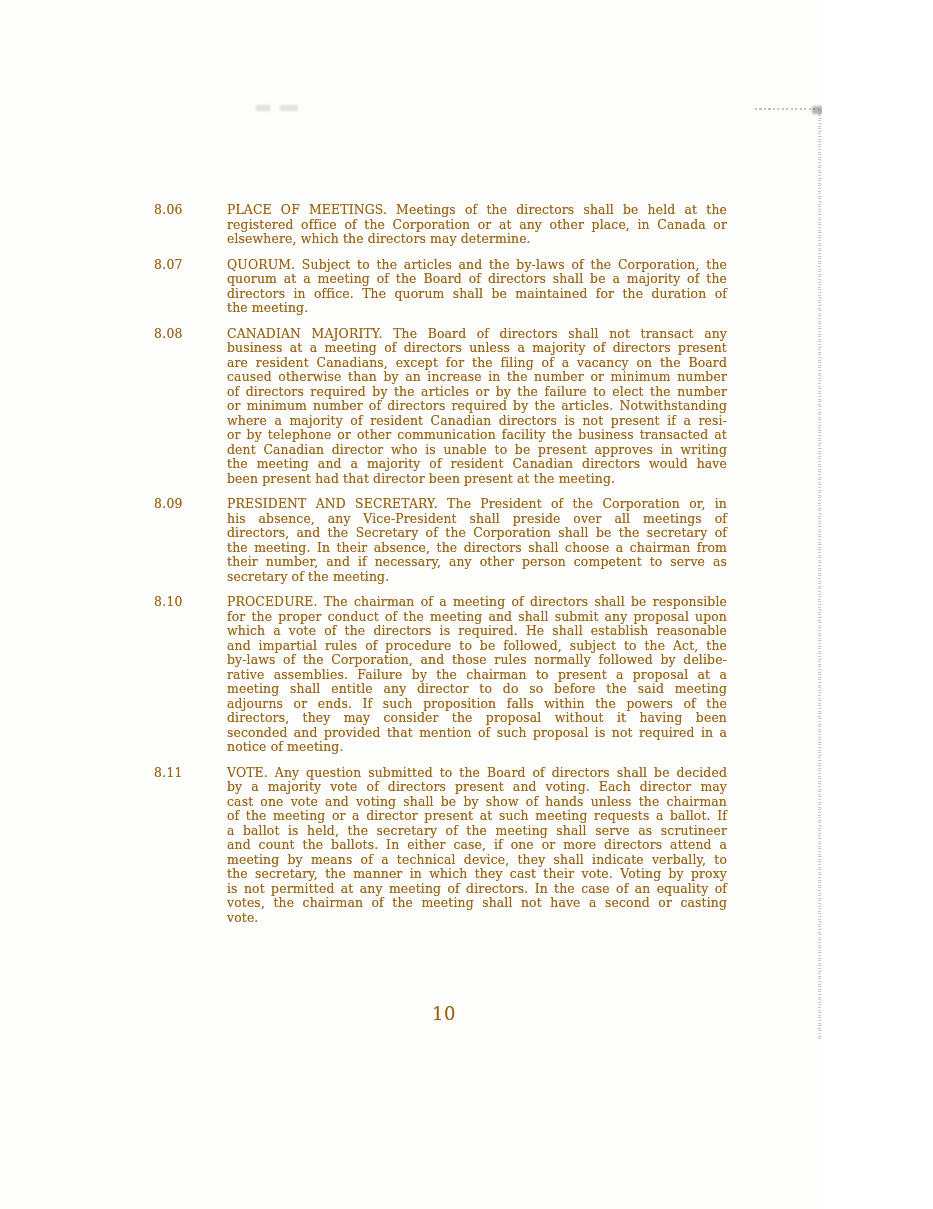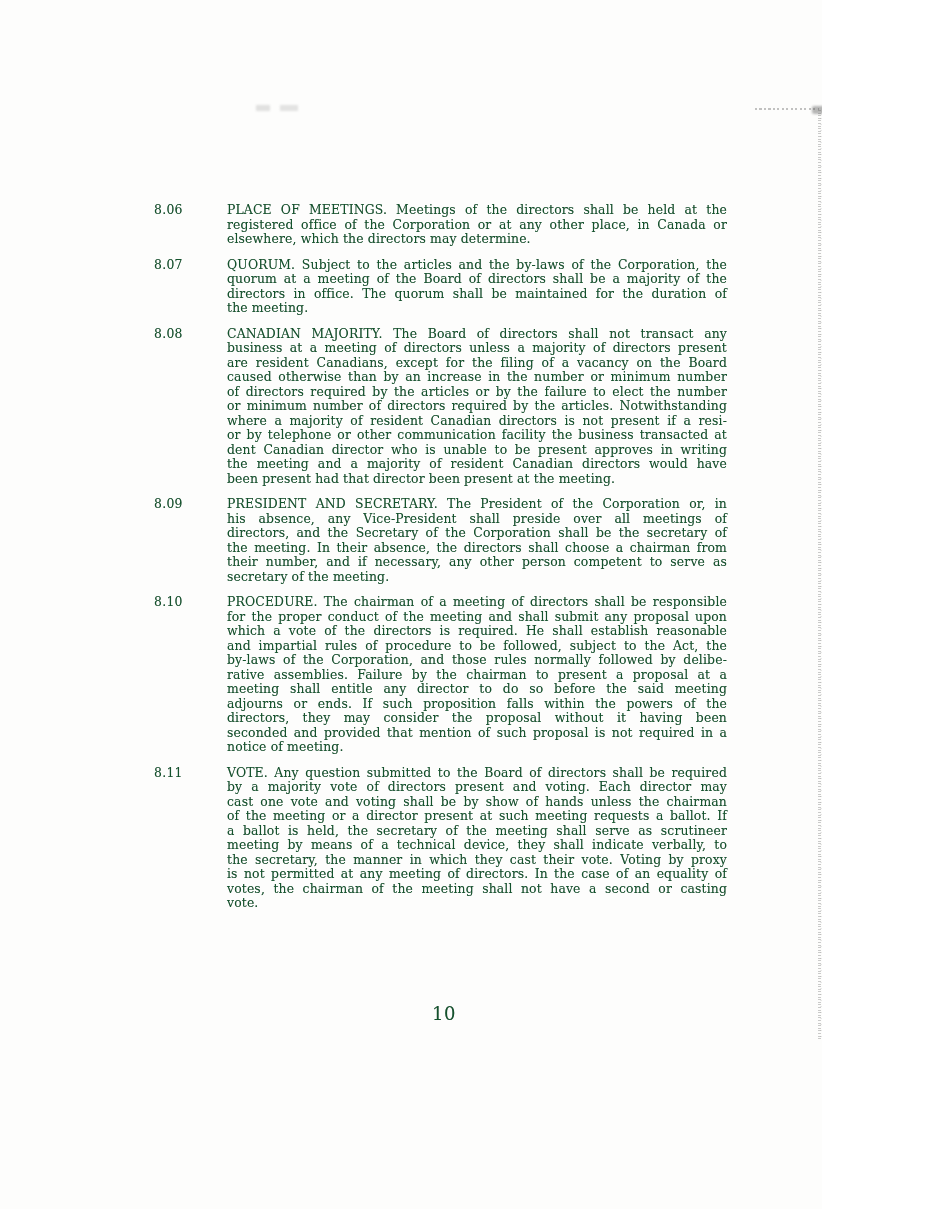"8.06" .page { color: #14532d -> #a16207 }
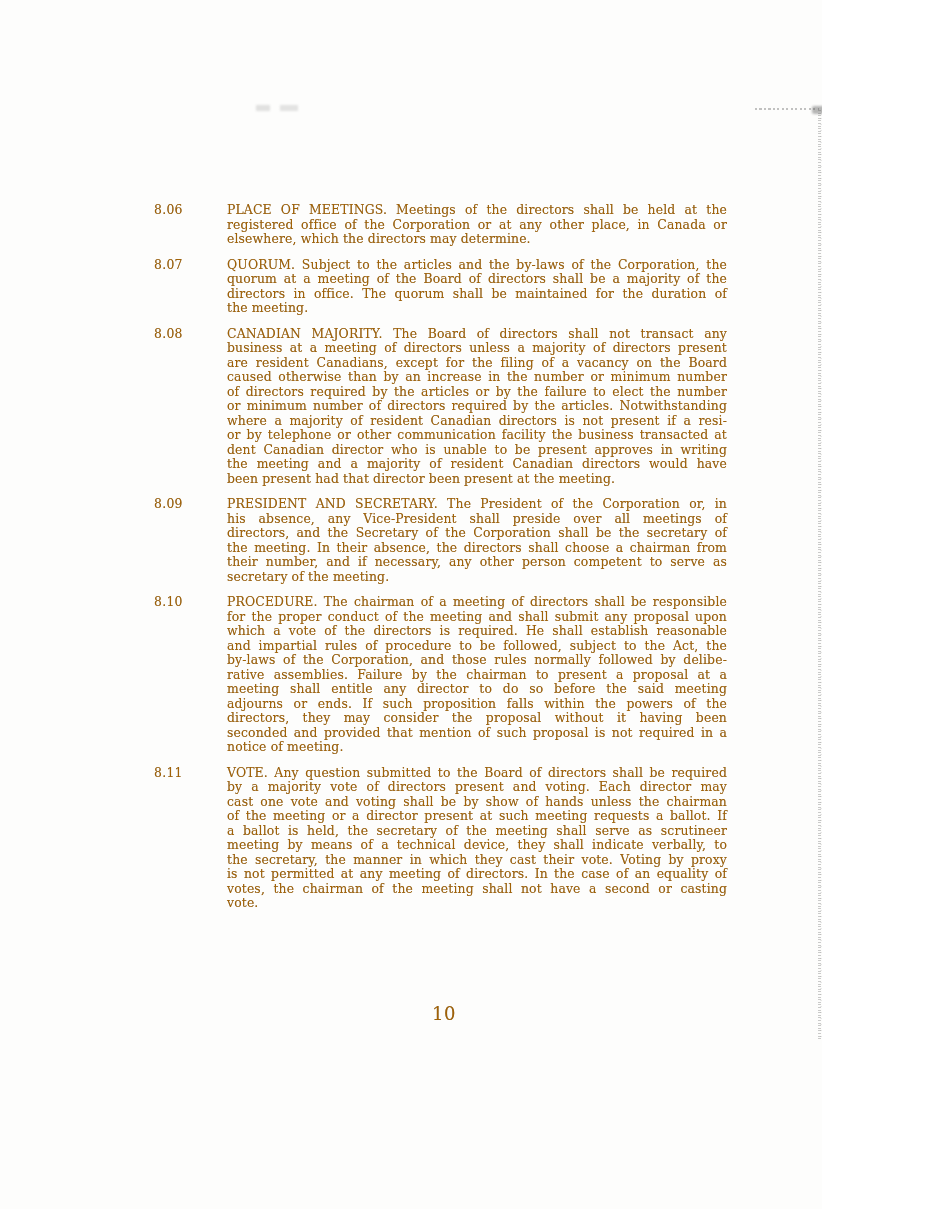"VOTE. Any question submitted to" div.line { text: required -> decided }
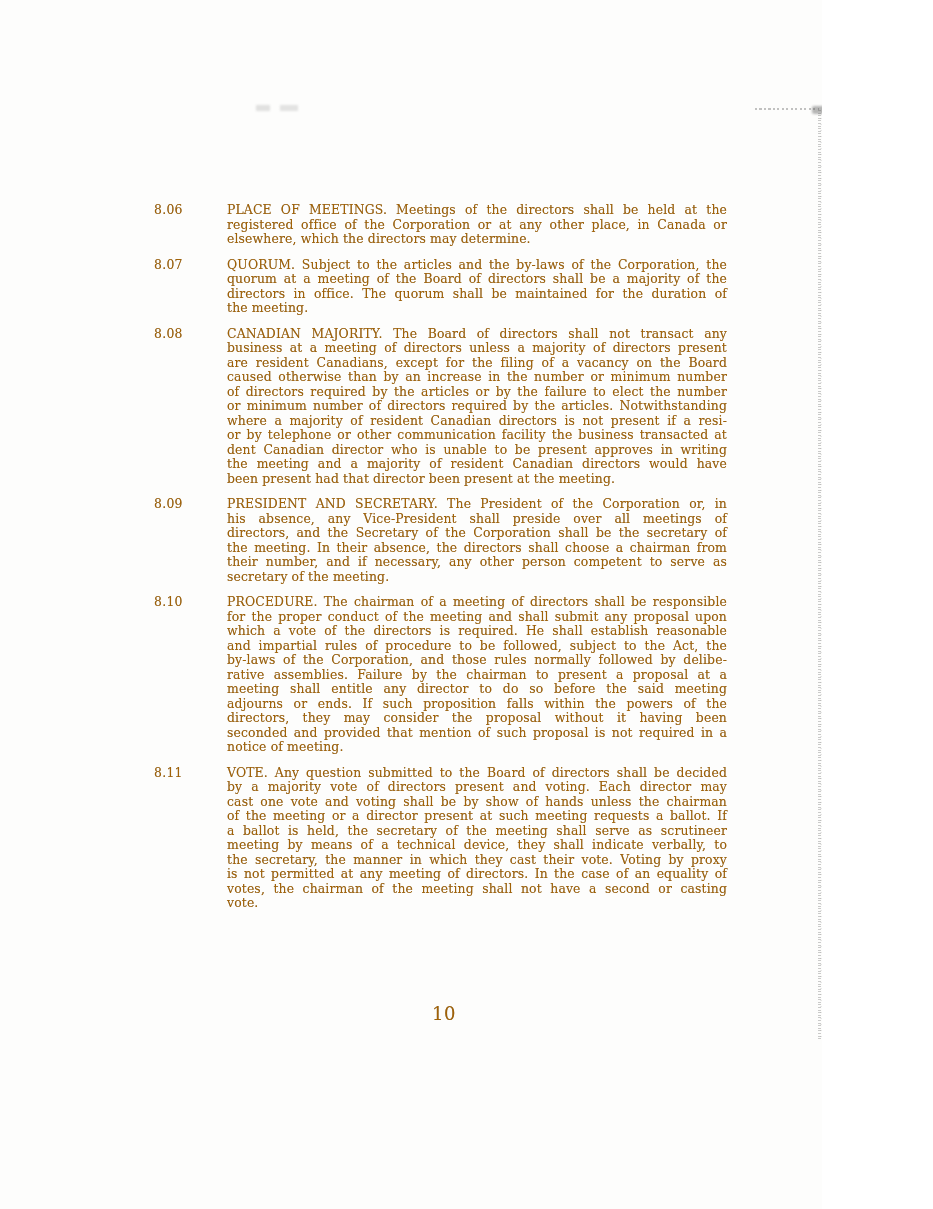"and count the ballots. In" div.line { html: none -> <div>and count the ballots. In either case, if one or more directors attend a</div> }
